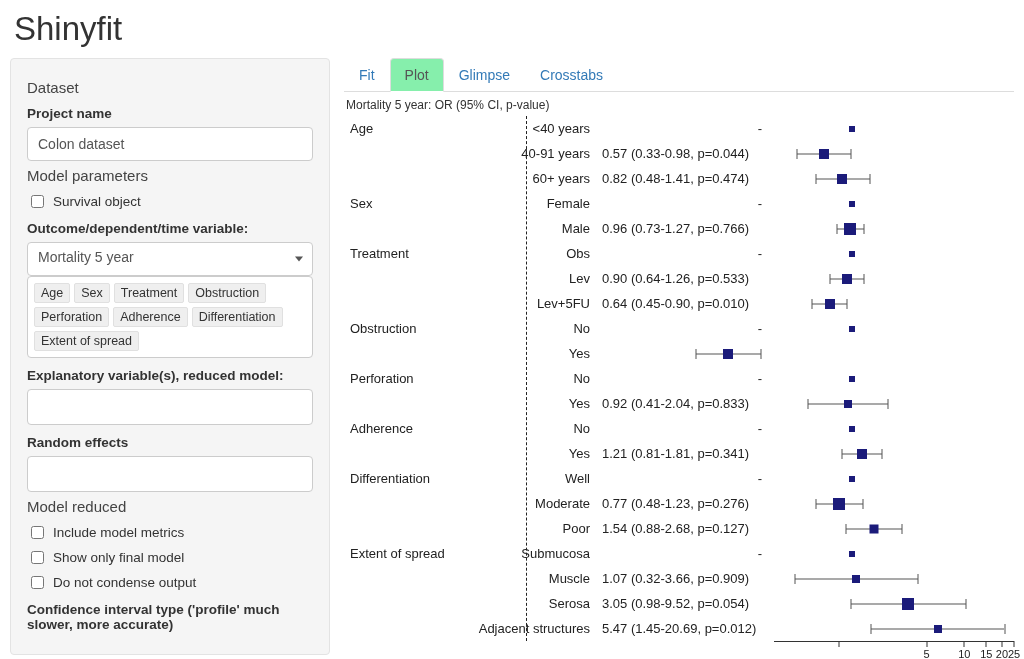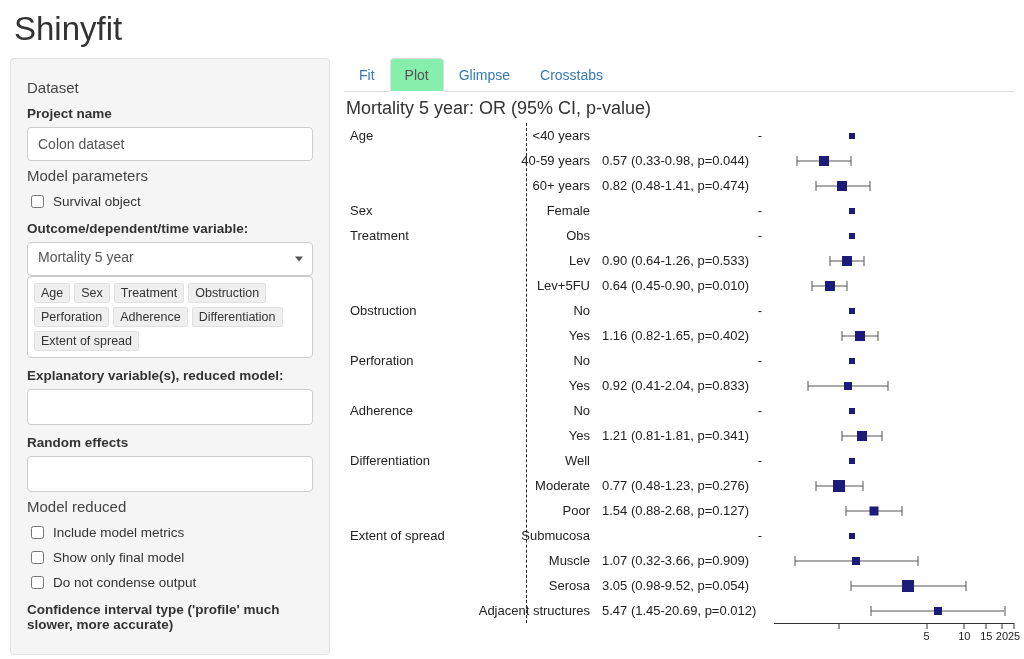"Mortality 5 year: OR (95%" .plot-title { font-size: 18px -> 12px }
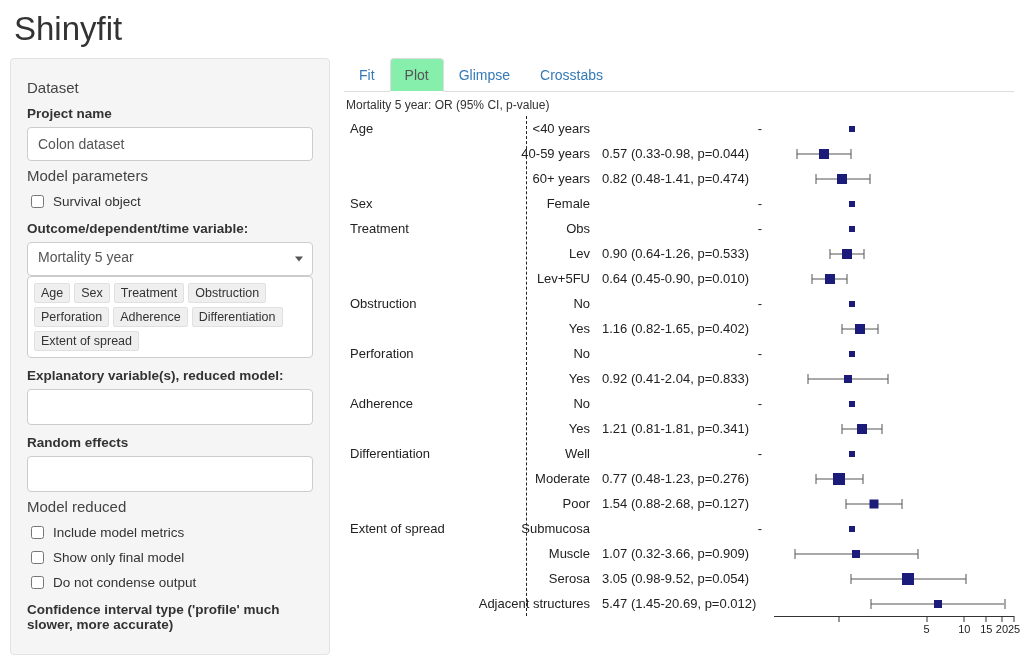"40-59 years" div.col-level { text: 40-59 -> 40-91 }
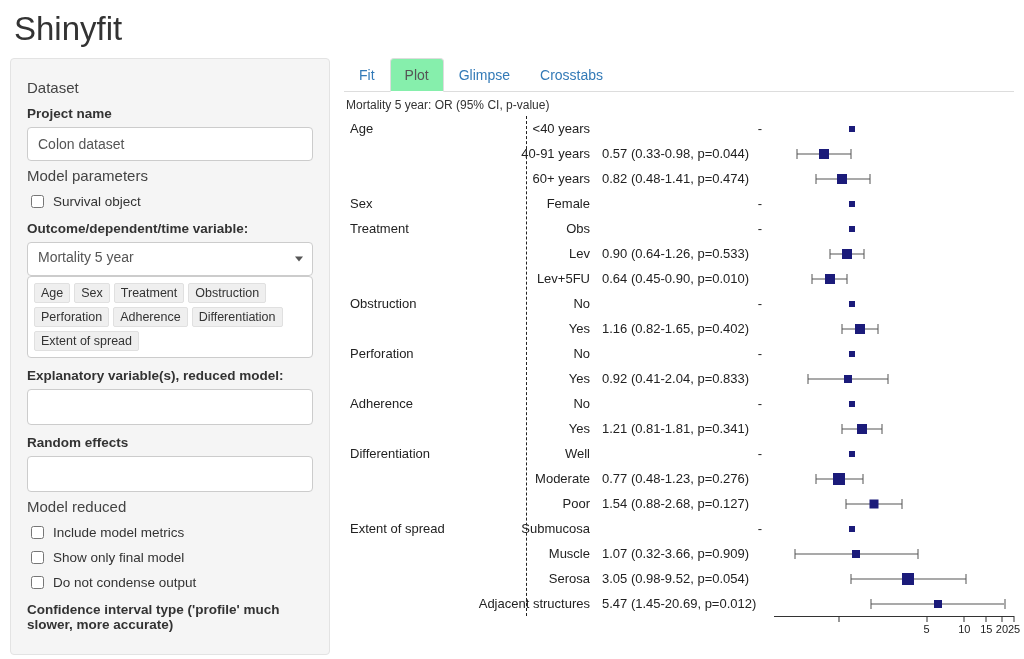"Male" div.forest-row { html: none -> <div> <div></div> <div>Male</div> <div>0.96 (0.73-1.27, p=0.766)</div> <div> <div></div> <div></div> <div></div> <div></div> </div> </div> }
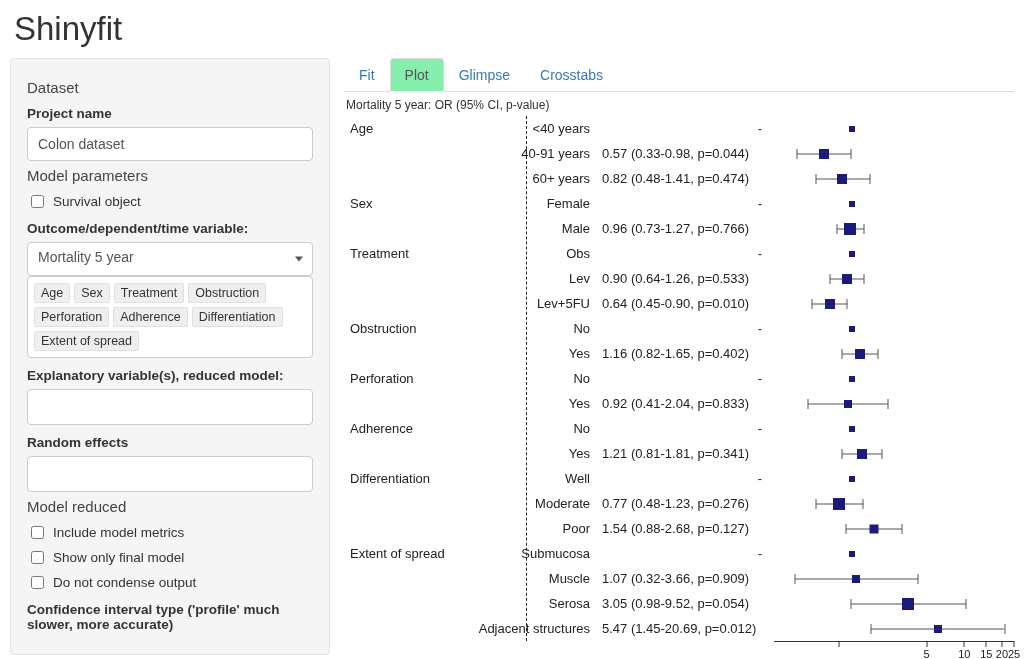"1.16 (0.82-1.65, p=0.402)" div.col-stat { html: <div>1.16 (0.82-1.65, p=0.402)</div> -> none }
